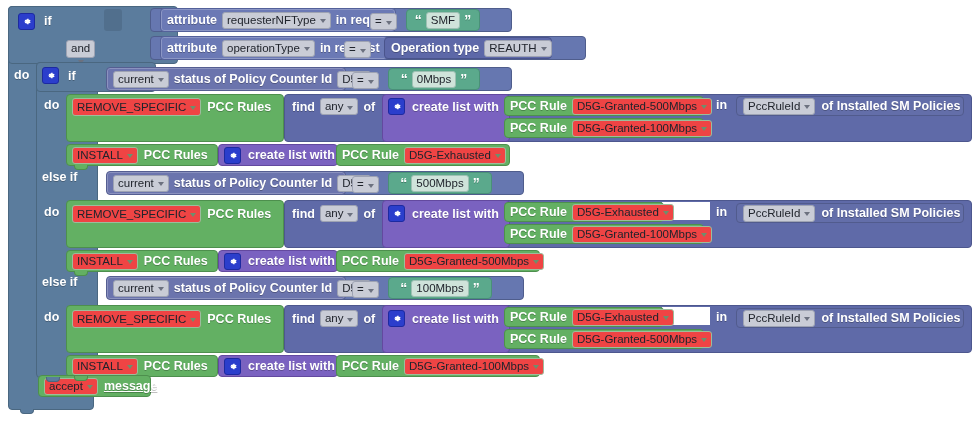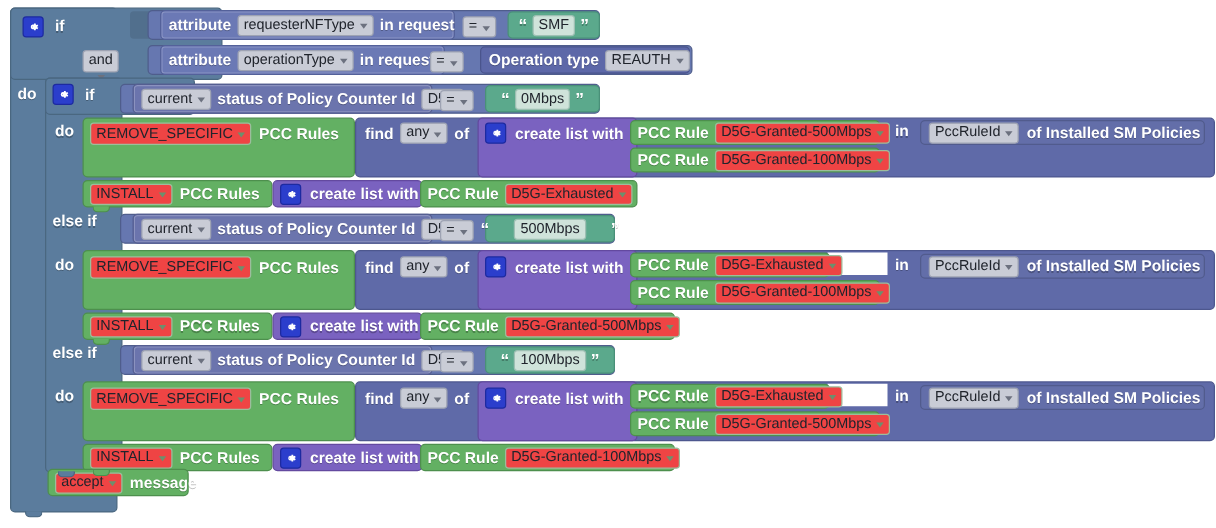"attribute" .c-logic { margin-left: none -> 32px }
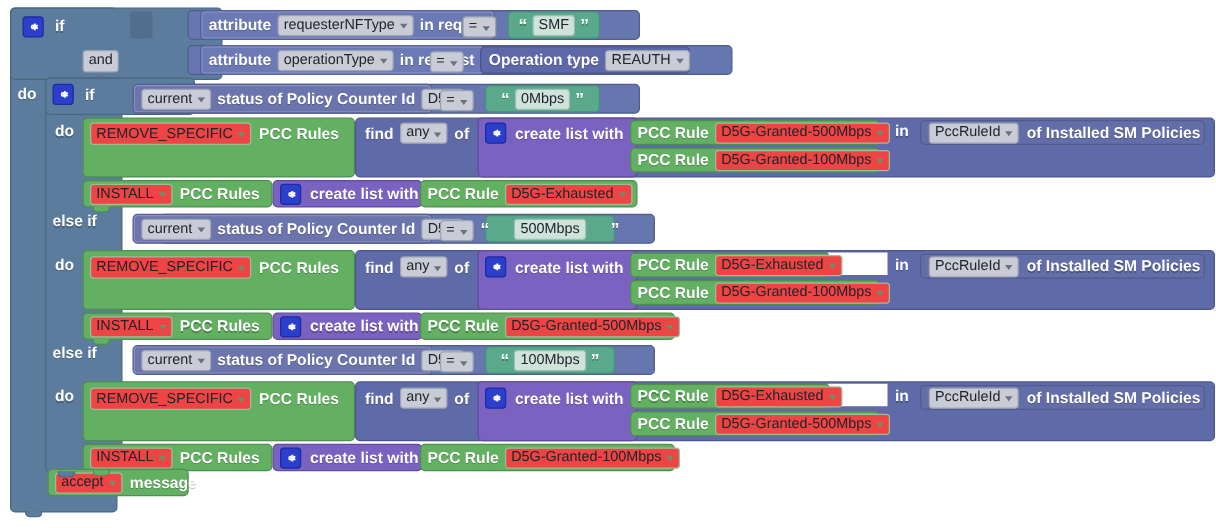"500Mbps" span.fld { margin: 0 20px -> 0 4px }
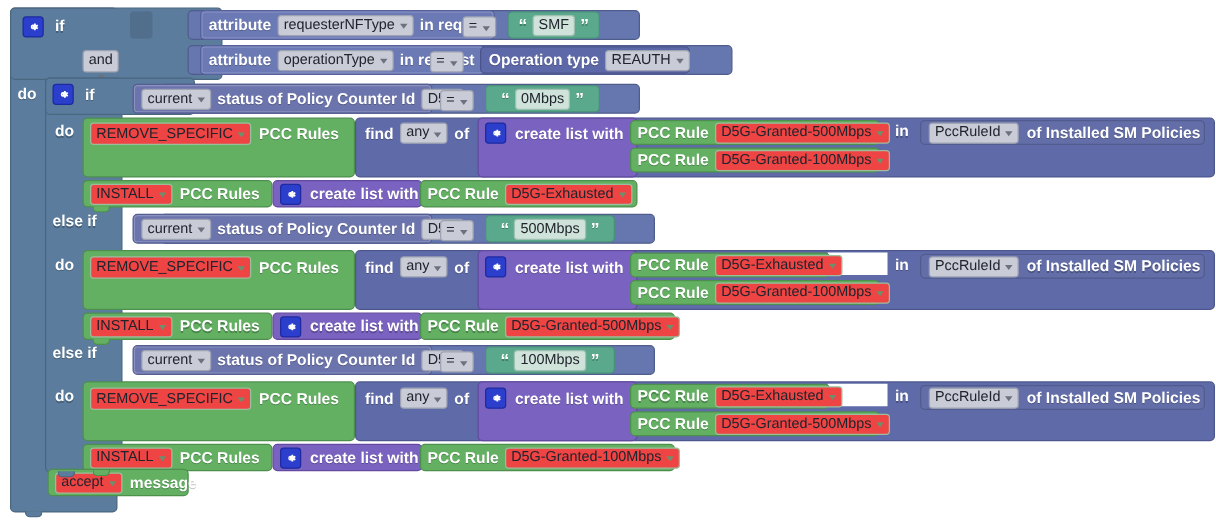"message" span.lbl { text-decoration: none -> underline }
